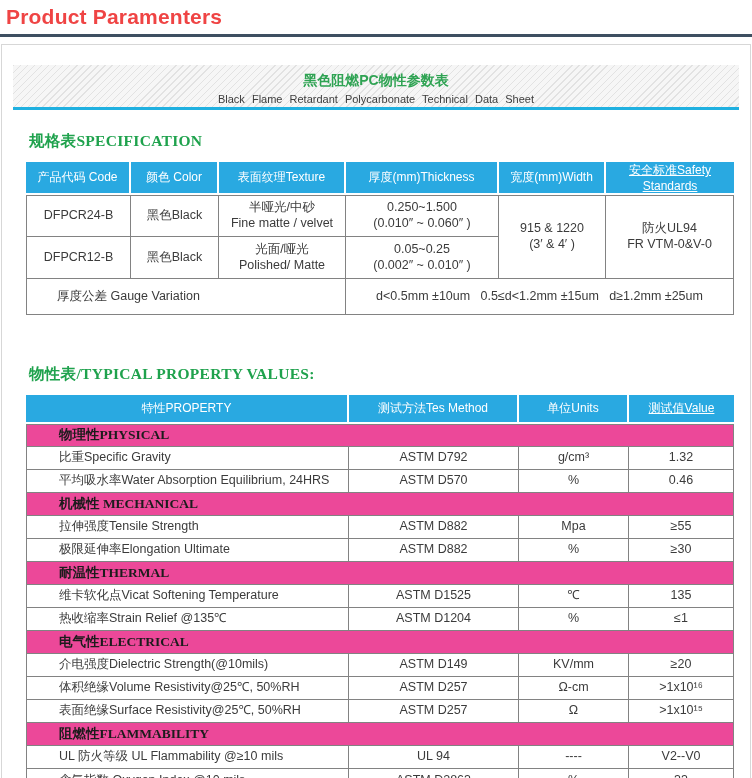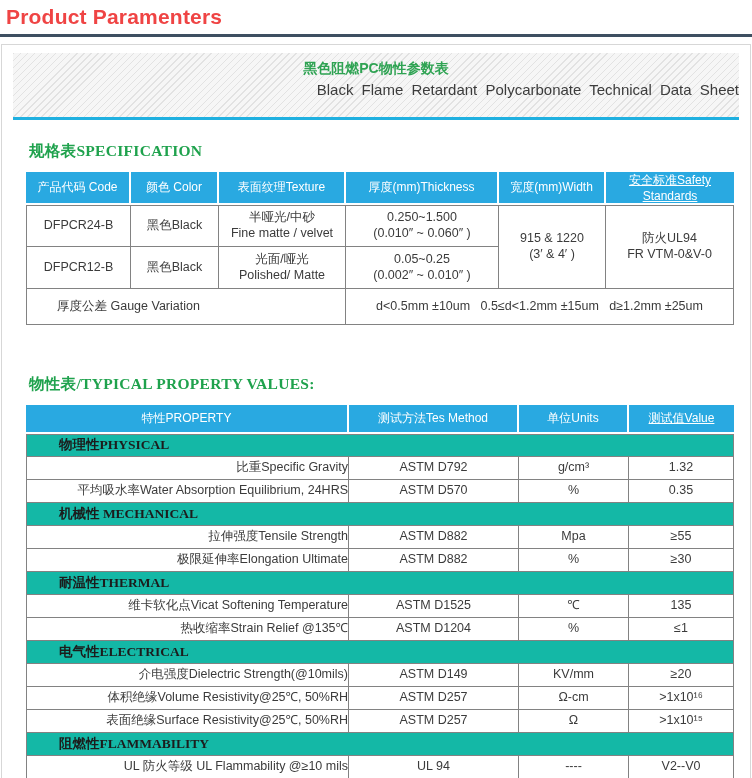"黑色阻燃PC物性参数表" .banner { margin: 8px 11px 0 11px -> 20px 11px 0 11px; padding: 7px 0 19px 0 -> 7px 0 2px 0 }
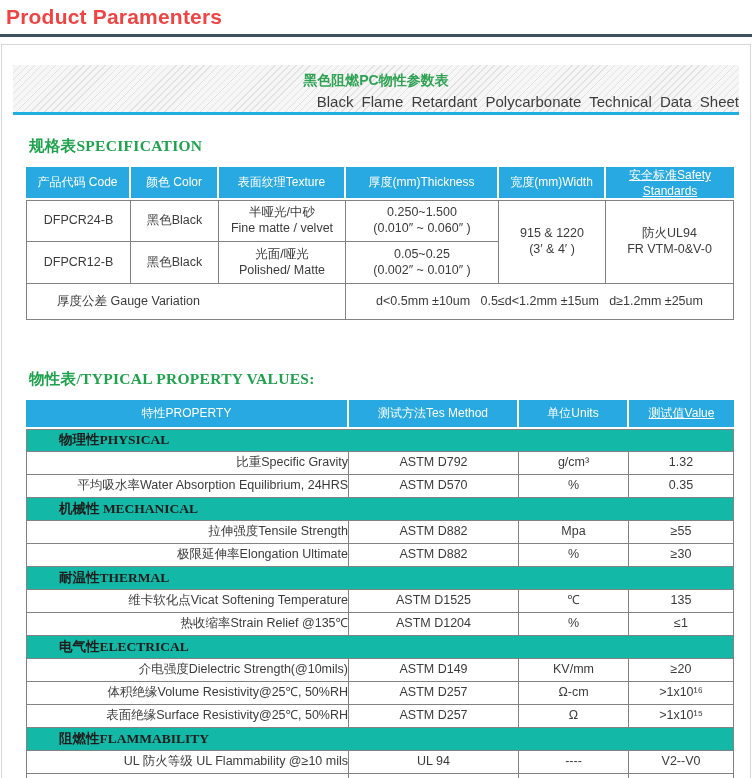"Black Flame Retardant Polycarbonate" .banner-en { font-size: 15px -> 11px; text-align: right -> none }
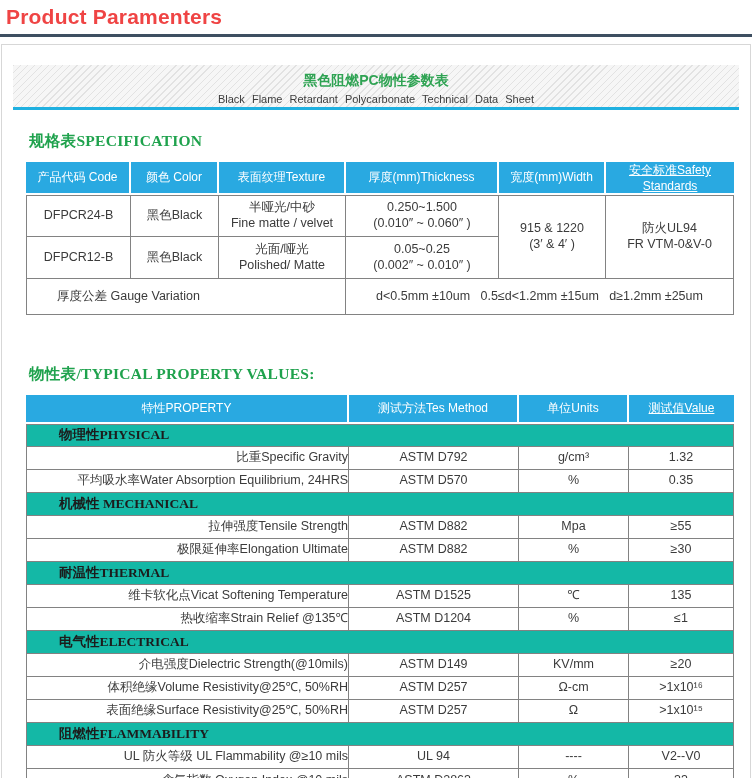"物理性PHYSICAL" .prop-table tr.section-row td { background: #14b8a6 -> #ec4899 }
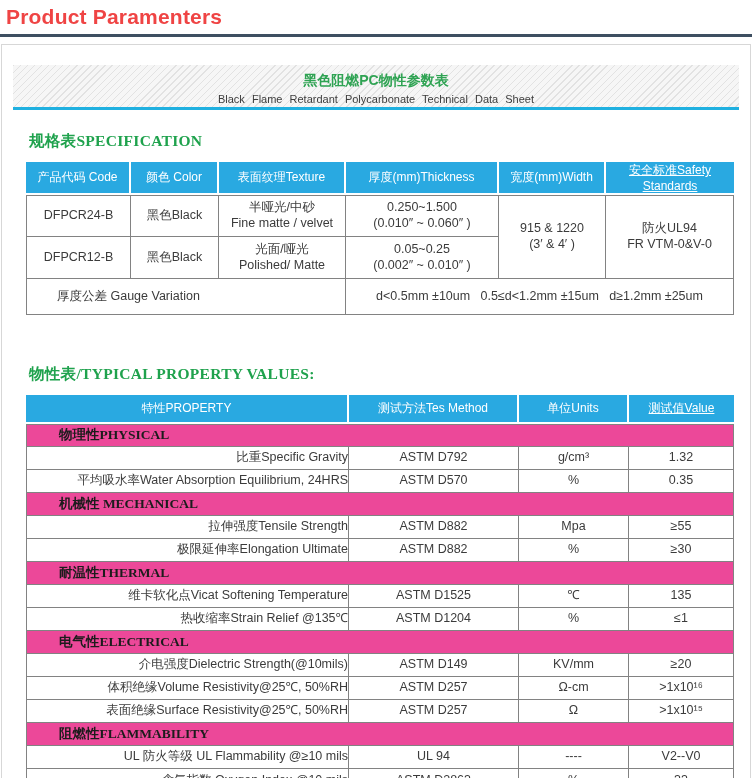"比重Specific Gravity" .prop-table td.prop-name { text-align: right -> left }
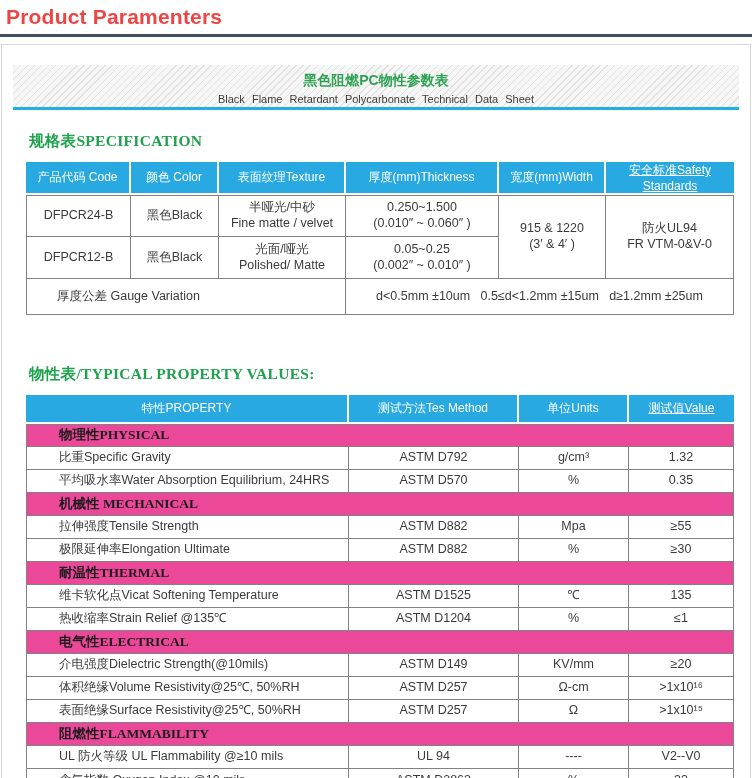"0.35" td { text: 0.35 -> 0.46 }
